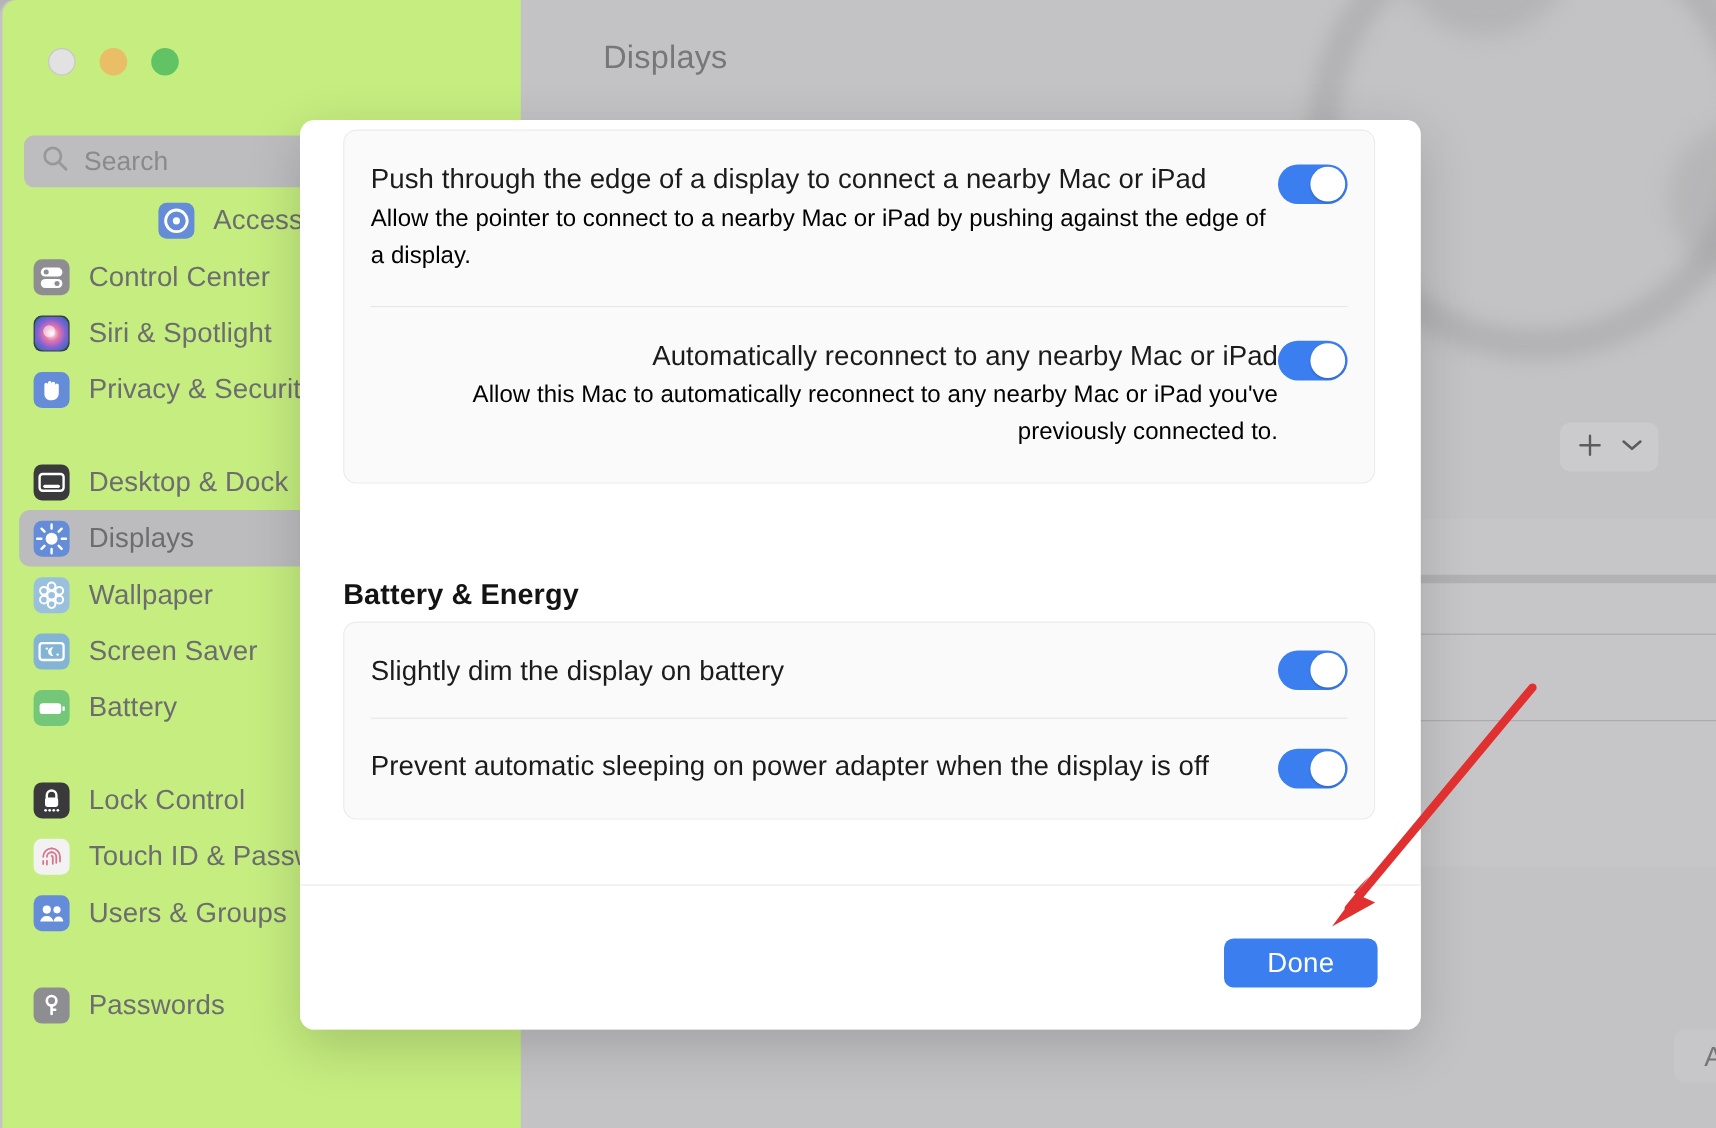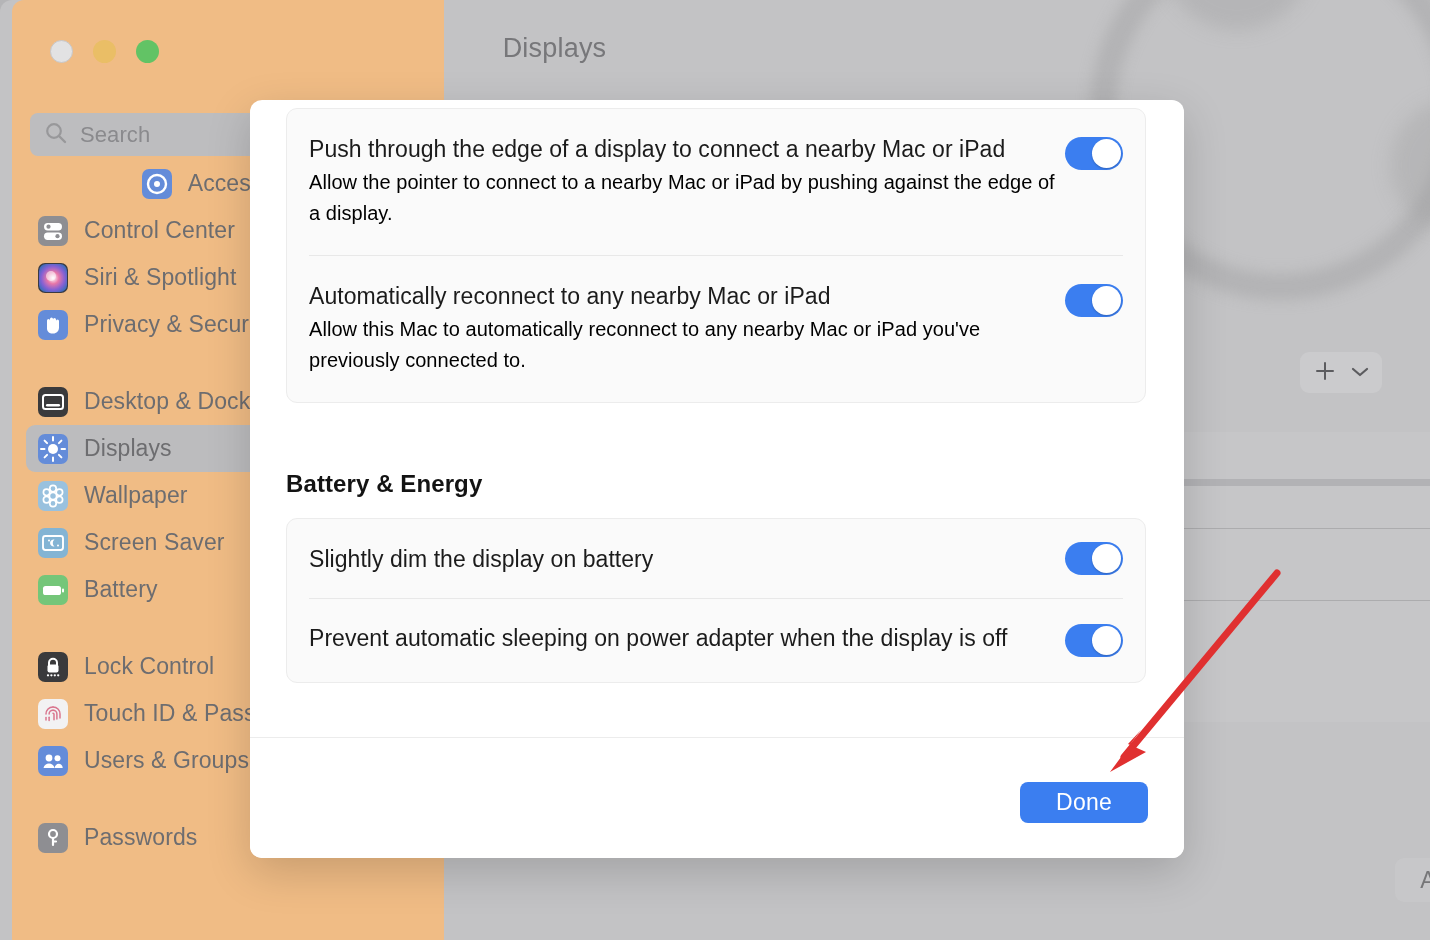"Search" .sidebar { background: #fdba74 -> #bef264; left: 12px -> 2px }
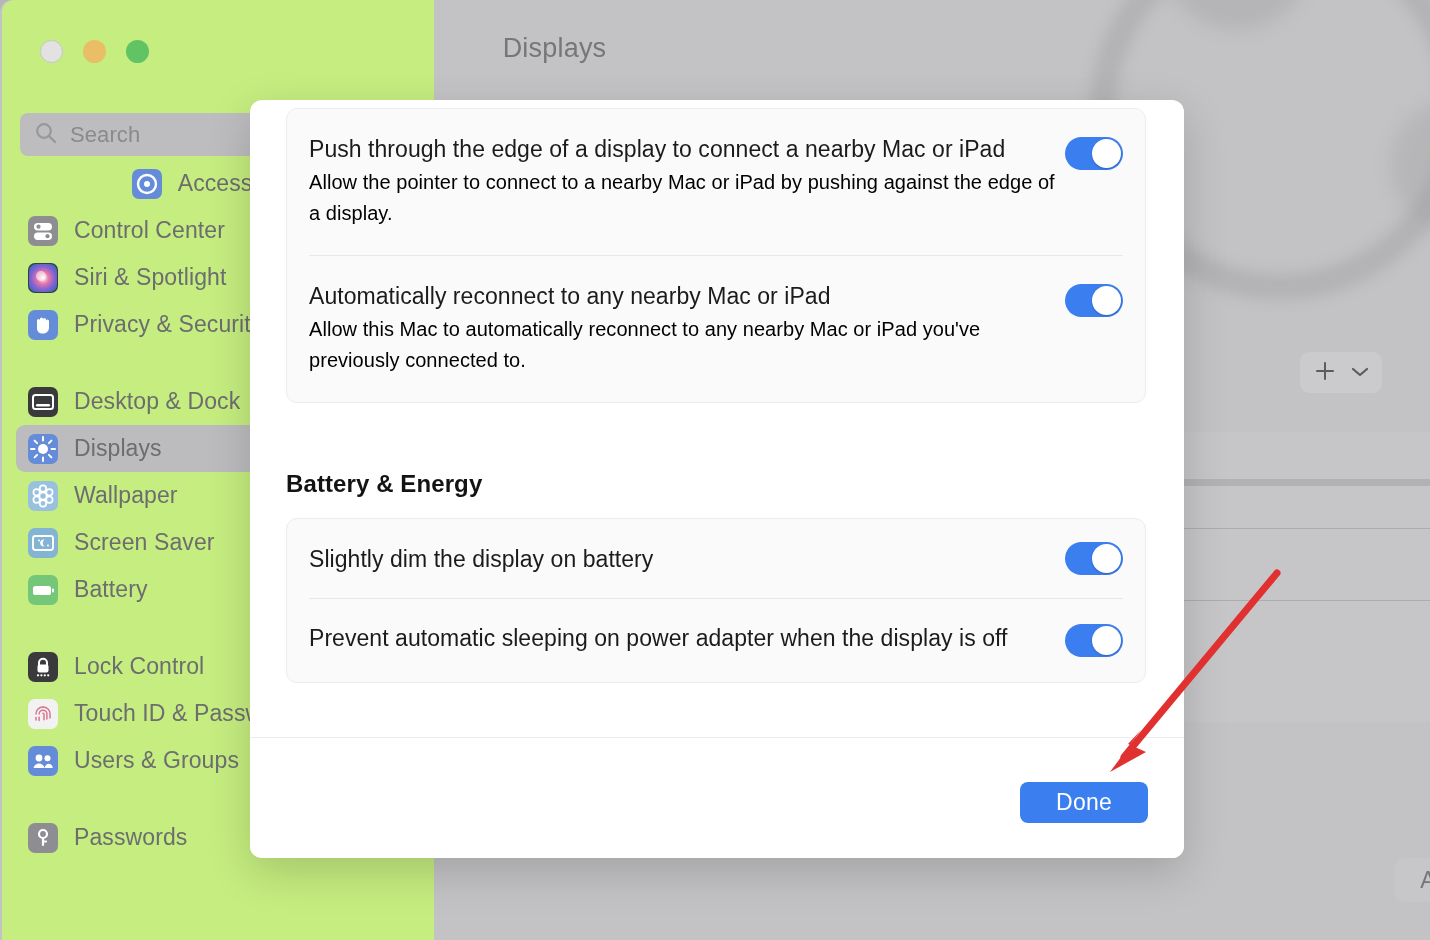"Automatically reconnect to any nearby" div.row { text-align: none -> right }
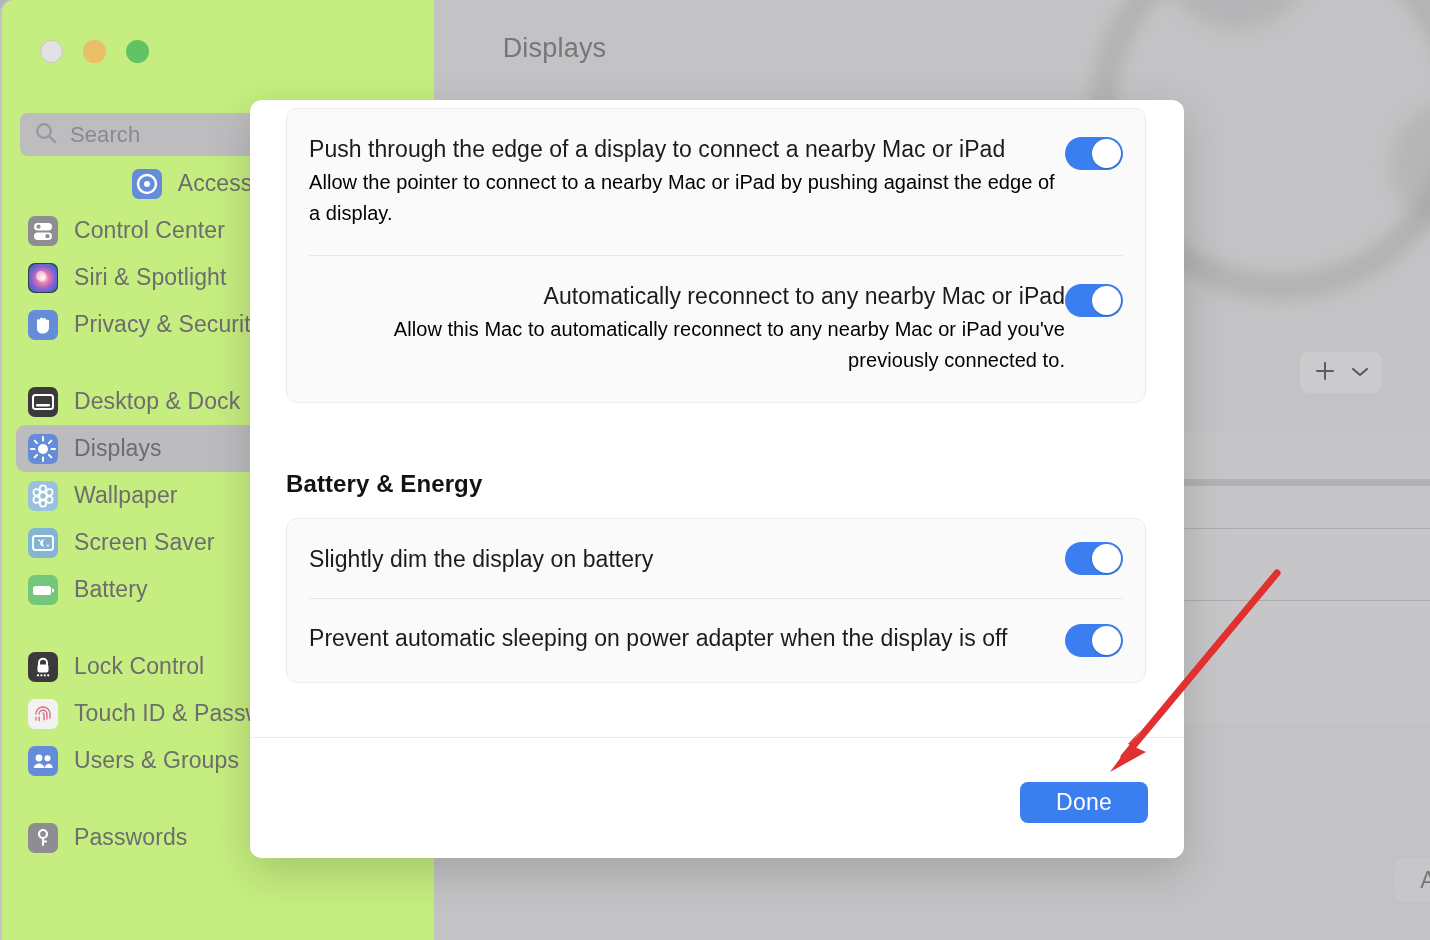"Battery & Energy" div.section-head { top: 370px -> 382px }
